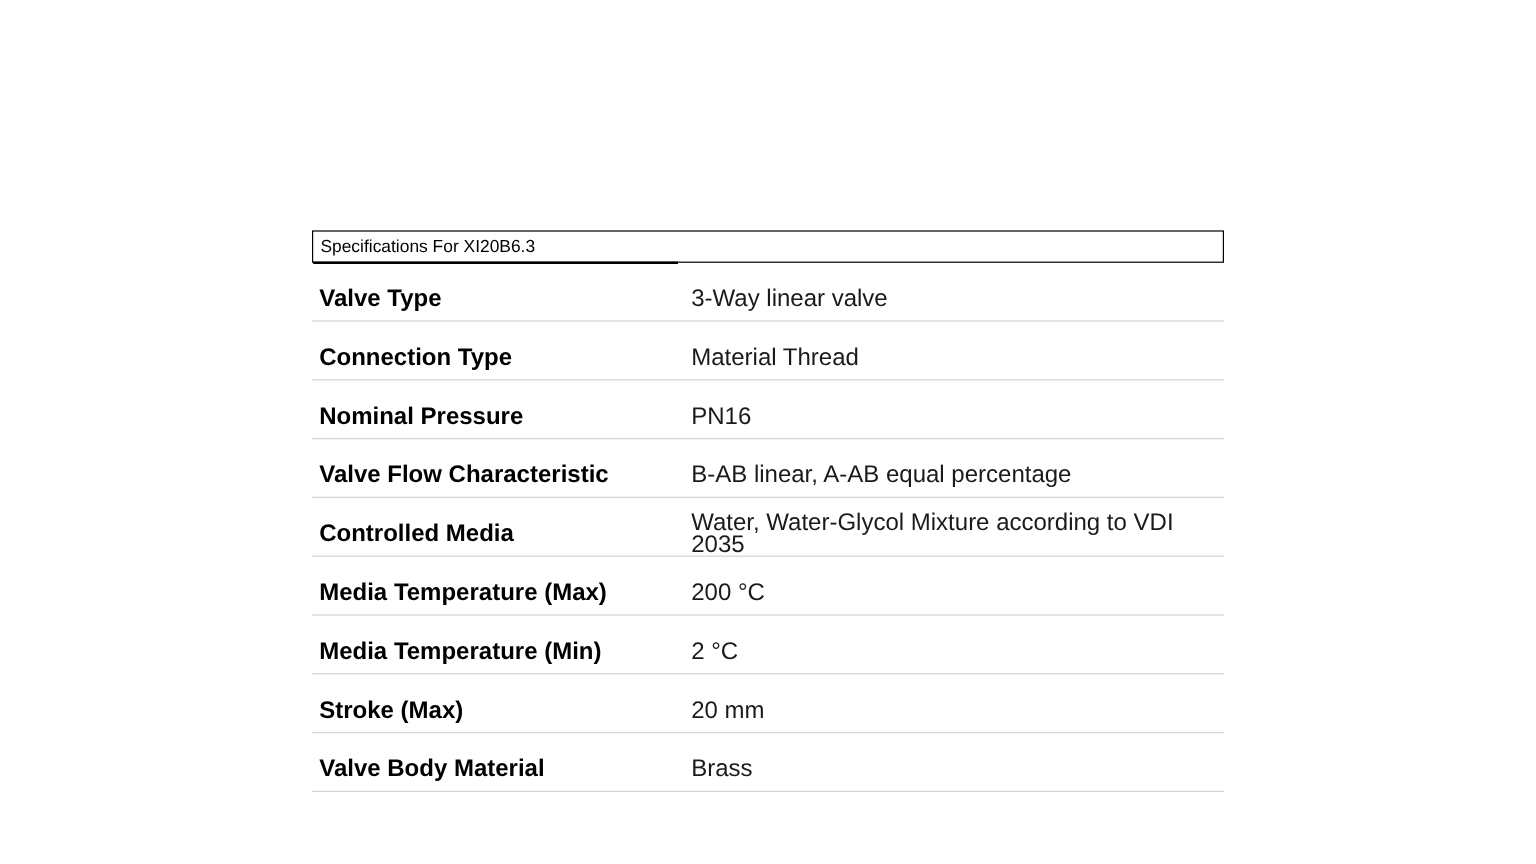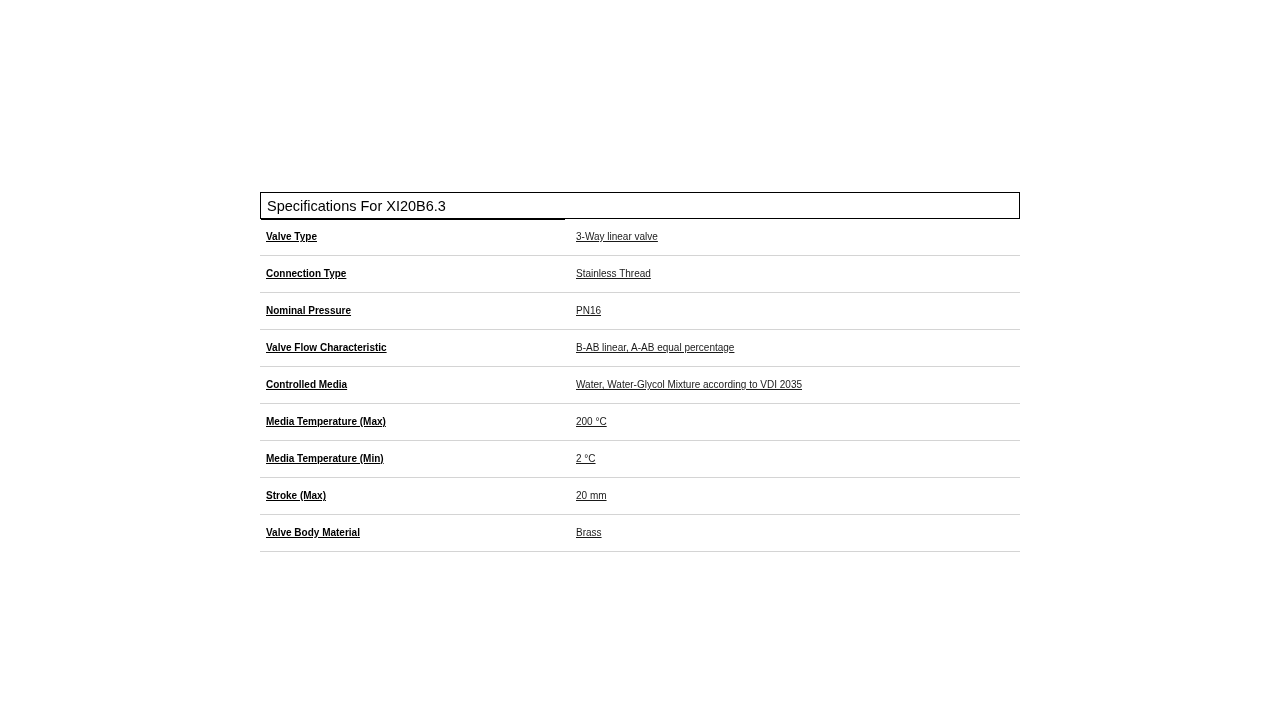"Valve Type" table.spec-table td { font-size: 10px -> 20px; padding: 0 0 0 6px -> 12px 0 0 6px; text-decoration: underline -> none }
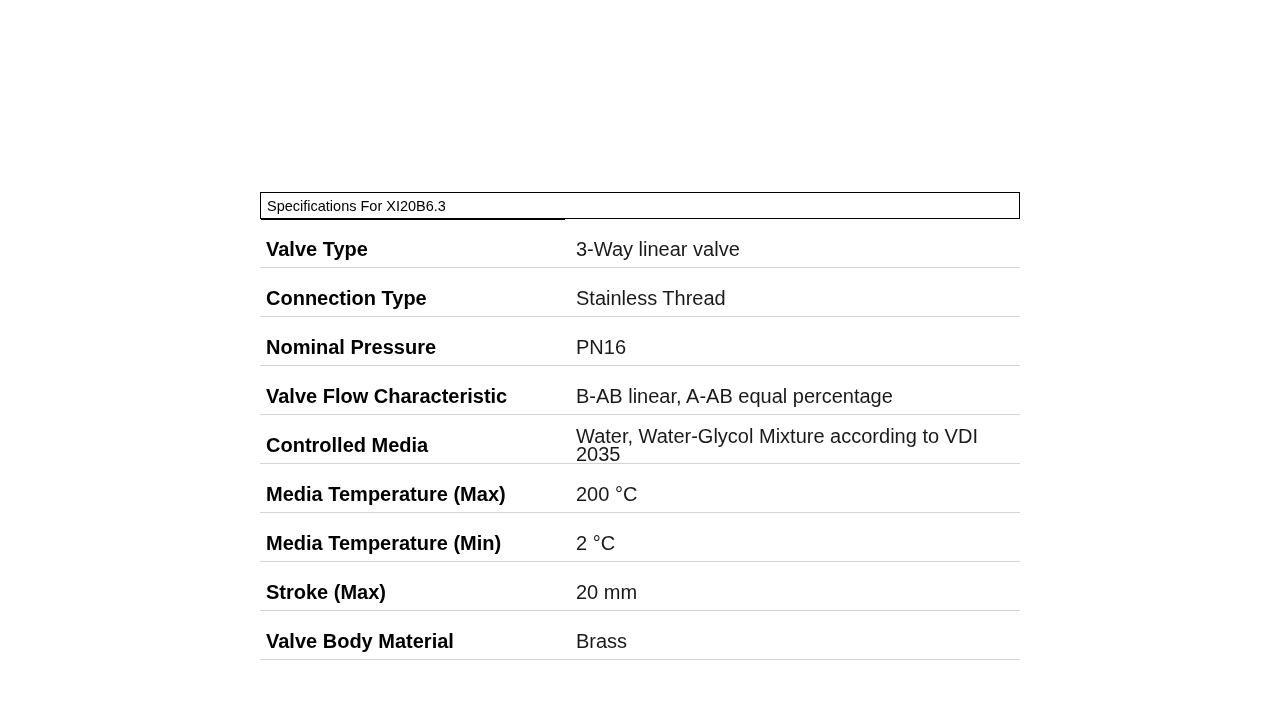"Stainless Thread" td.spec-value { text: Stainless -> Material }
